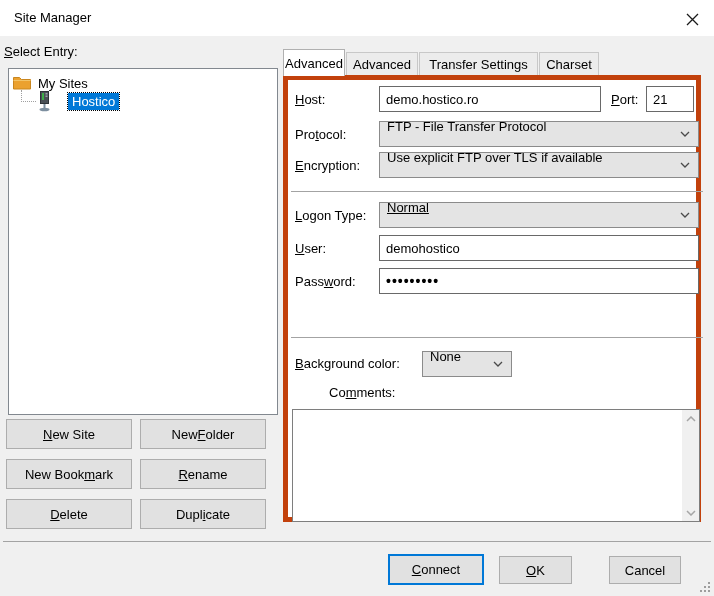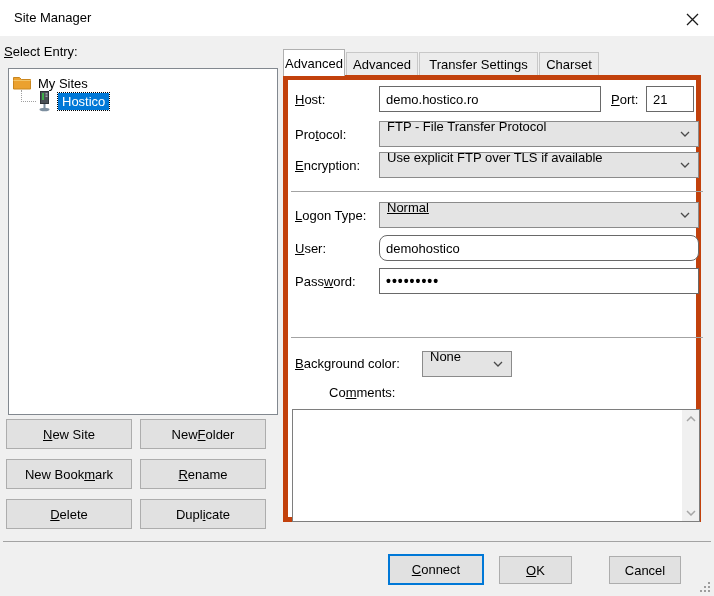"Hostico" .sel { margin-left: 6px -> 16px }
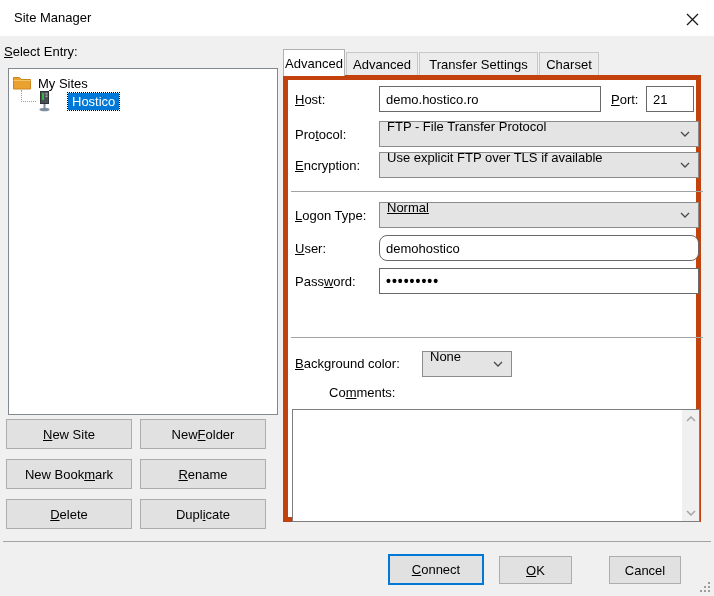"demohostico" input.tinput { border-radius: 8px -> none }
